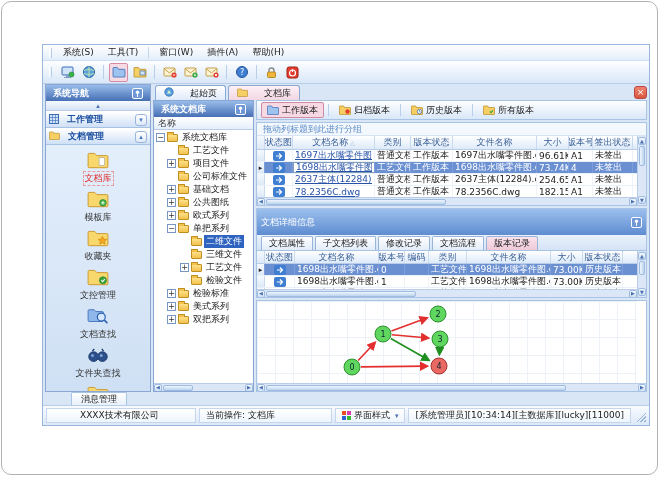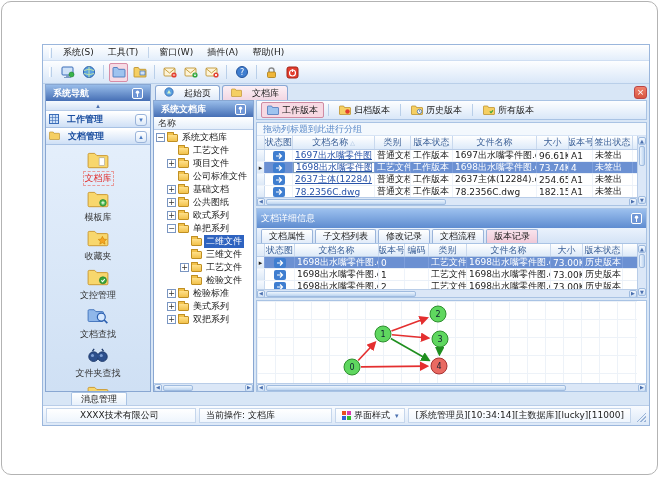"起始页" .tab { gap: 10px -> 16px }
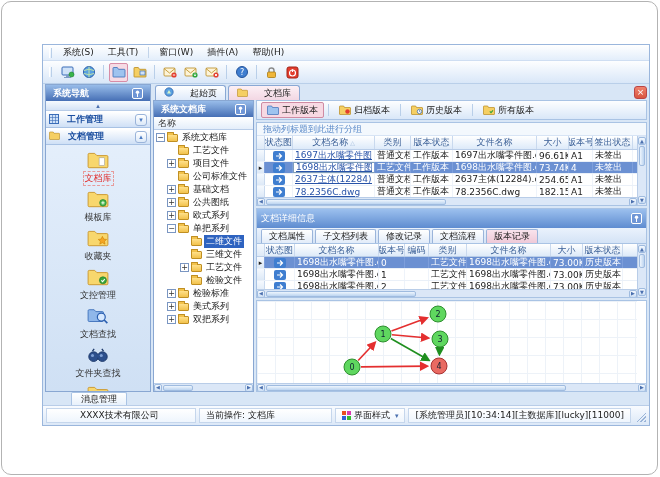"文档详细信息" .detail-header { height: 19px -> 26px }
